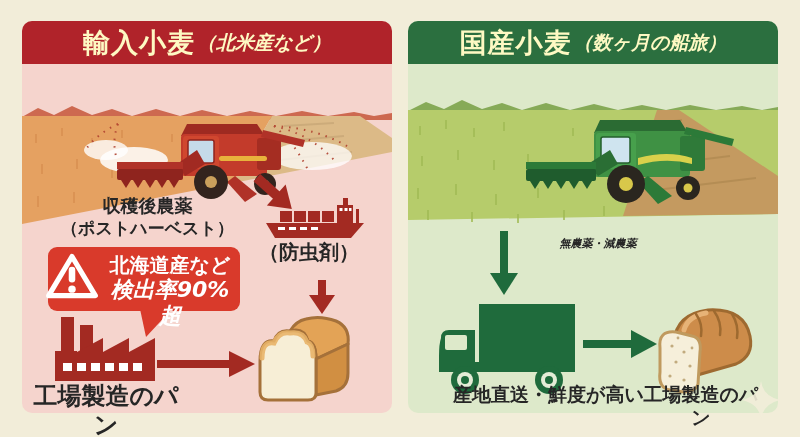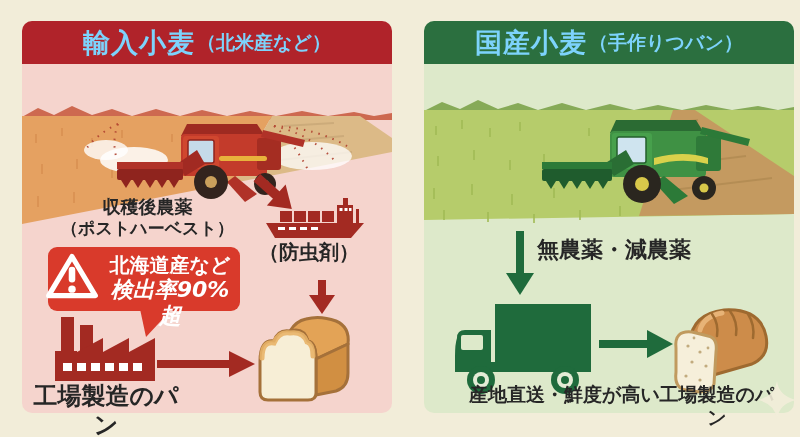"輸入小麦" .hdr { color: #7dd3fc -> #fef9c3 }
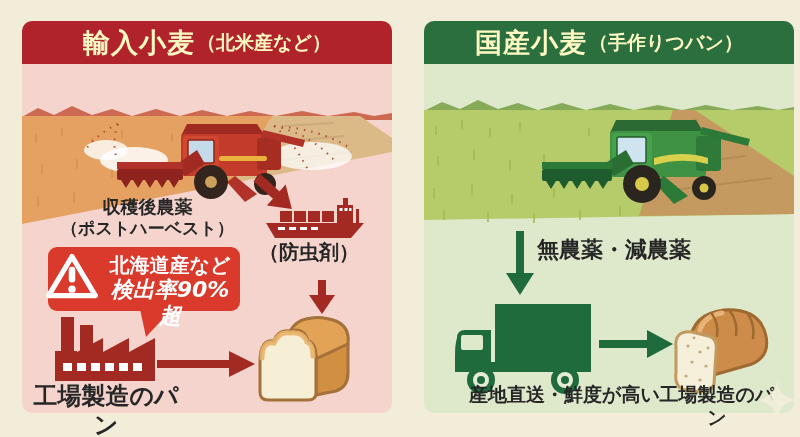"（北米産など）" .hdr .small { font-style: none -> italic }
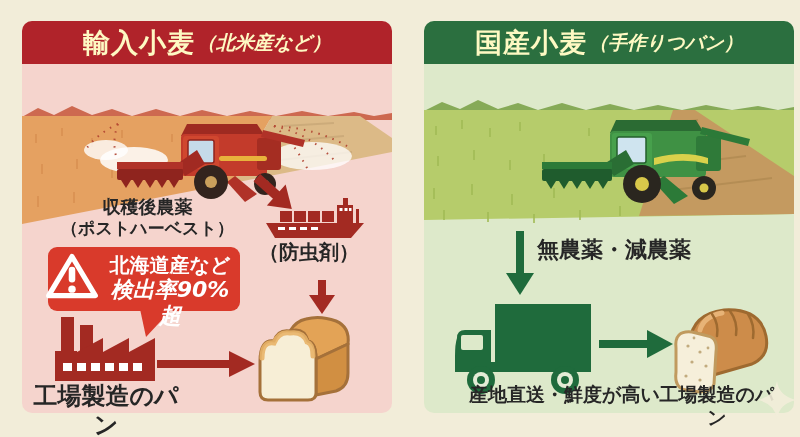"国産小麦" .panel-right { left: 424px -> 408px }
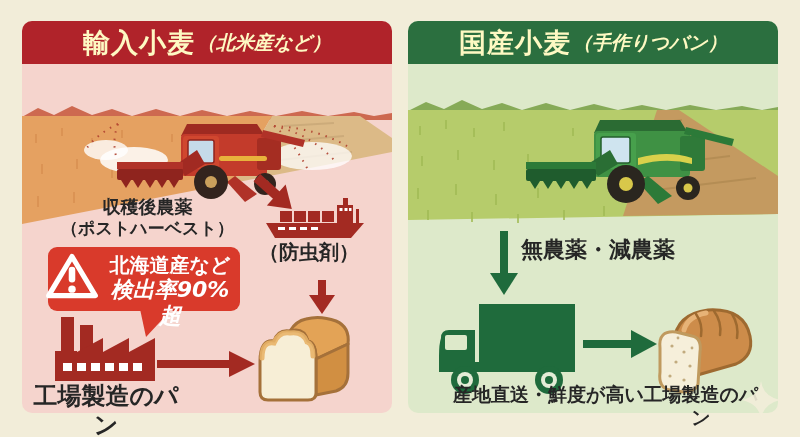"（手作りつバン）" span.small { text: 手作りつバン -> 数ヶ月の船旅 }
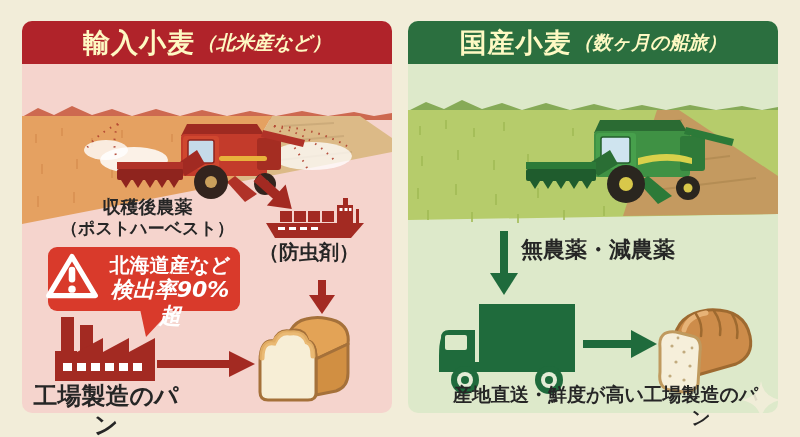"収穫後農薬" .lbl .l1 { font-family: none -> Liberation Serif, serif }
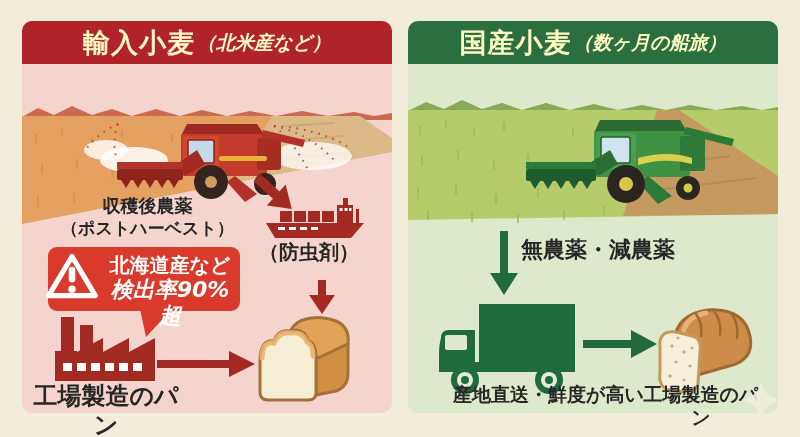"無農薬・減農薬" div.abs { font-size: 22px -> 11px; font-style: none -> italic }
